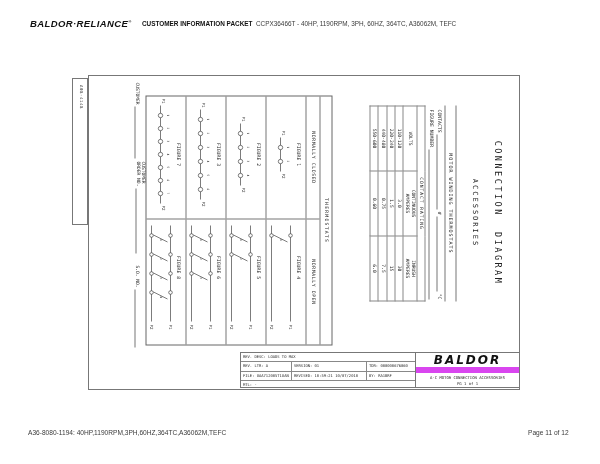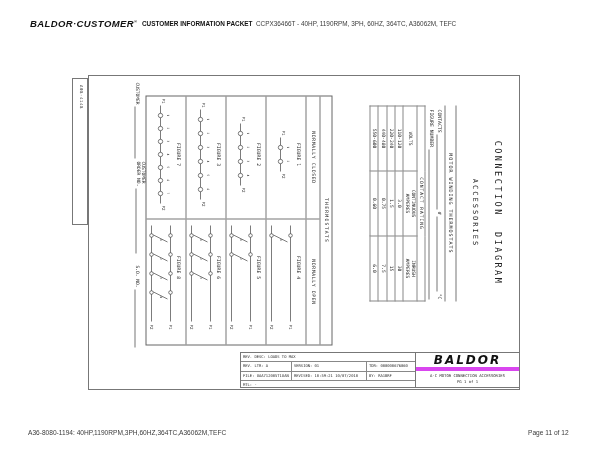"BALDOR·CUSTOMER" span { text: CUSTOMER -> RELIANCE }
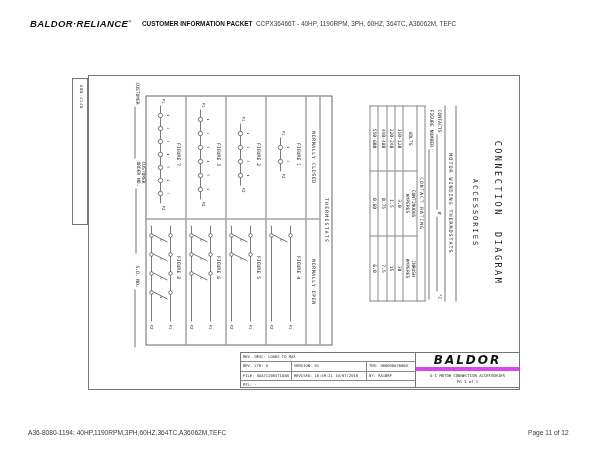"BALDOR" .tbr-logo { border-bottom: 4px solid #d946ef -> 6px solid #d946ef }
